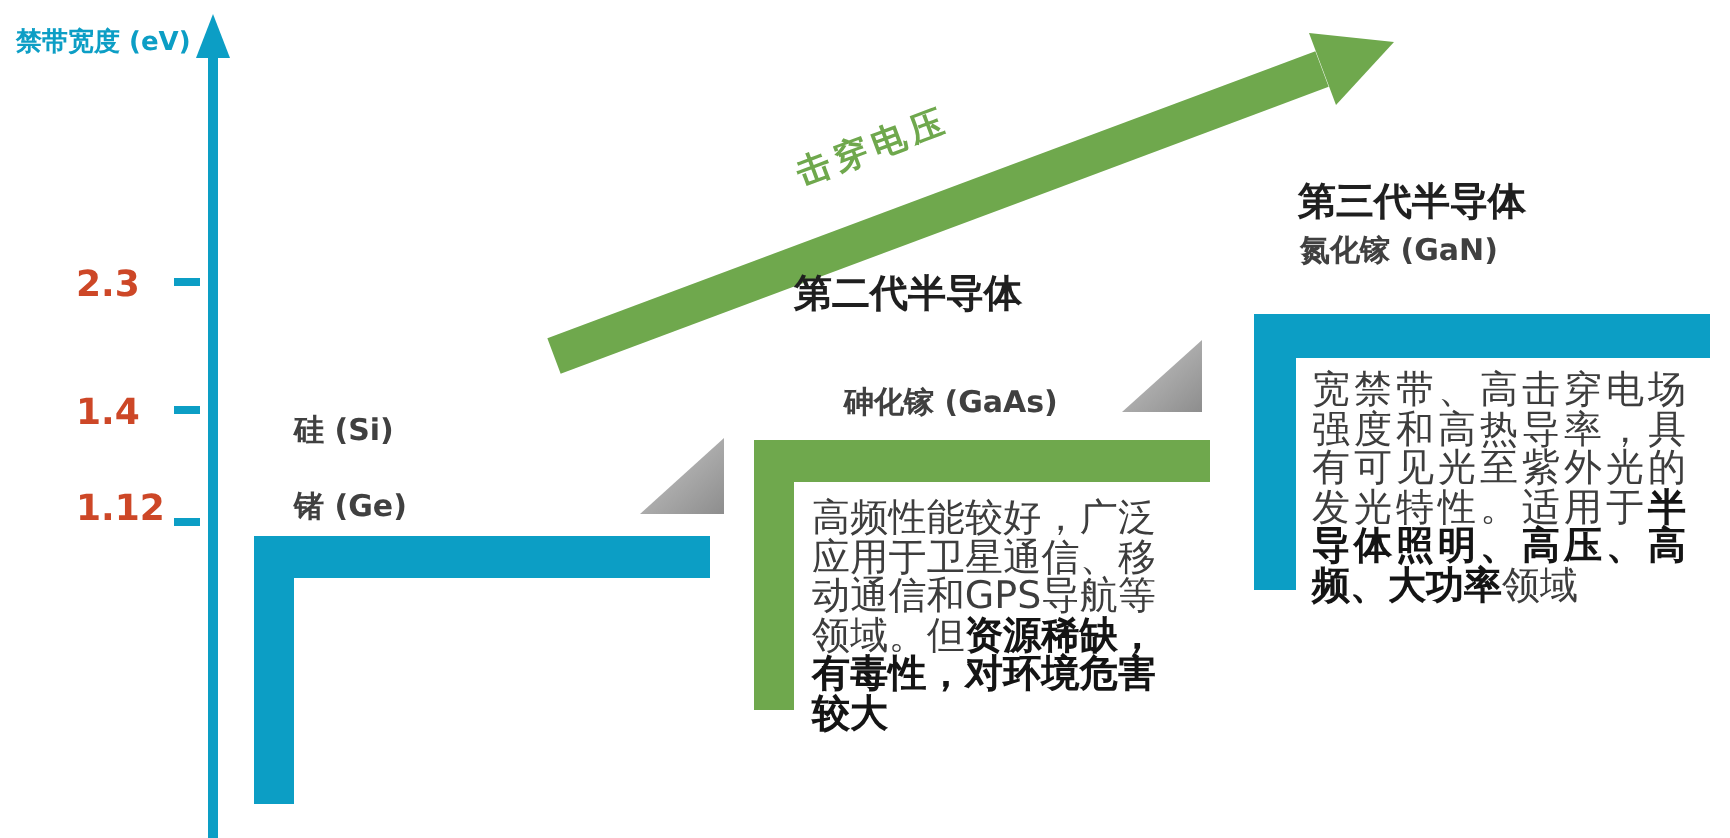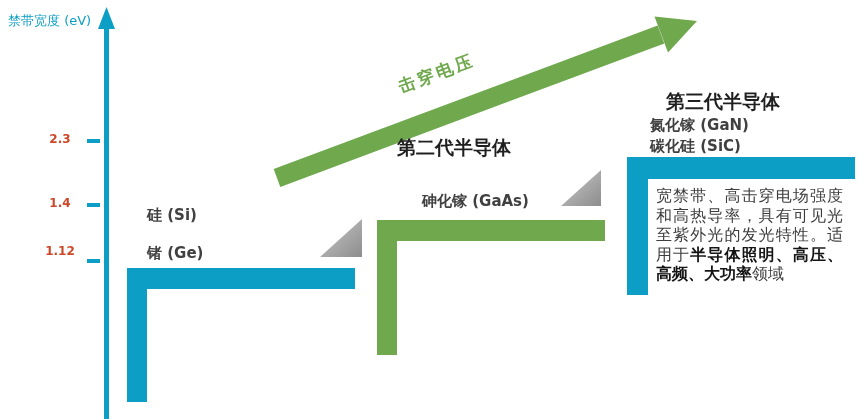"禁带宽度 (eV)" .axis-title { font-weight: normal -> bold }
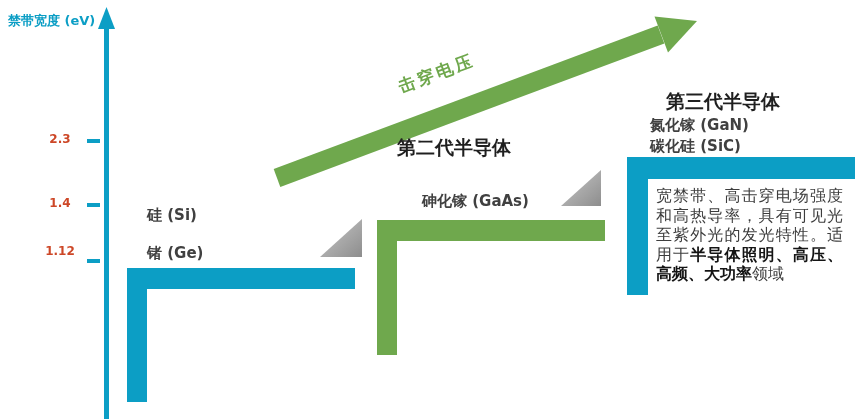"第三代半导体" .g3 .gen-title { margin-left: 17px -> none }
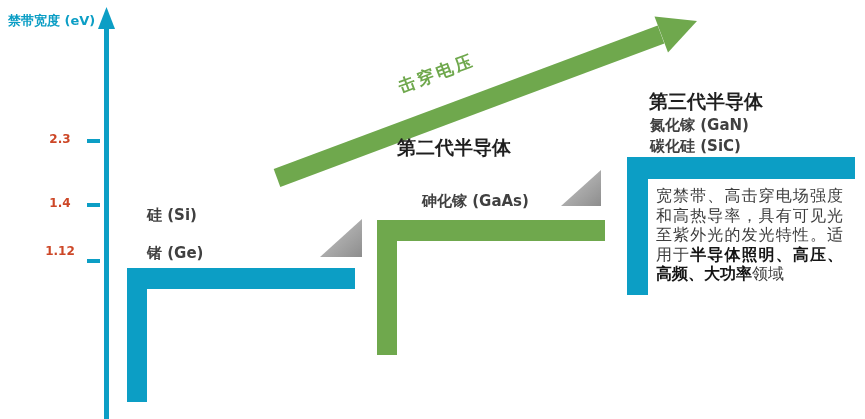"2.3" .tick-label { font-size: 12px -> 18px; text-align: center -> left }
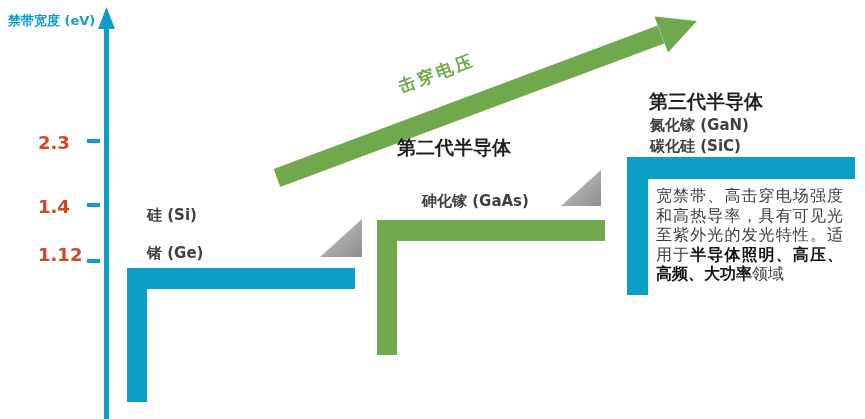"碳化硅 (SiC)" div.gen-mat { html: <div>碳化硅 (SiC)</div> -> none }
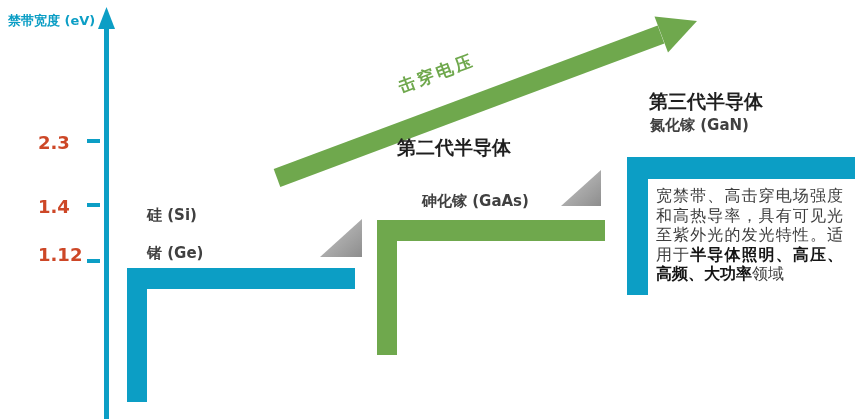"宽禁带、高击穿电场强度和高热导率，具有可见光至紫外光的发光特性。适用于半导体照明" .gen-desc { font-size: 16px -> 19px }
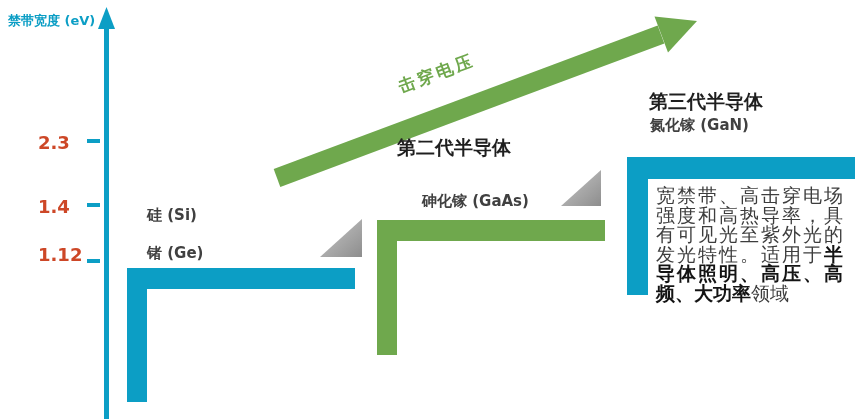"高频性能较好，广泛应用于卫星通信、移动通信和GPS导航等领域。但资源稀缺，有毒性" p.gen-desc { html: none -> <p><span>高频性能较好，广泛应用于卫星通信、移动通信和GPS导航等领域。但</span><b>资源稀缺，有毒性，对环境危害较大</b></p> }
